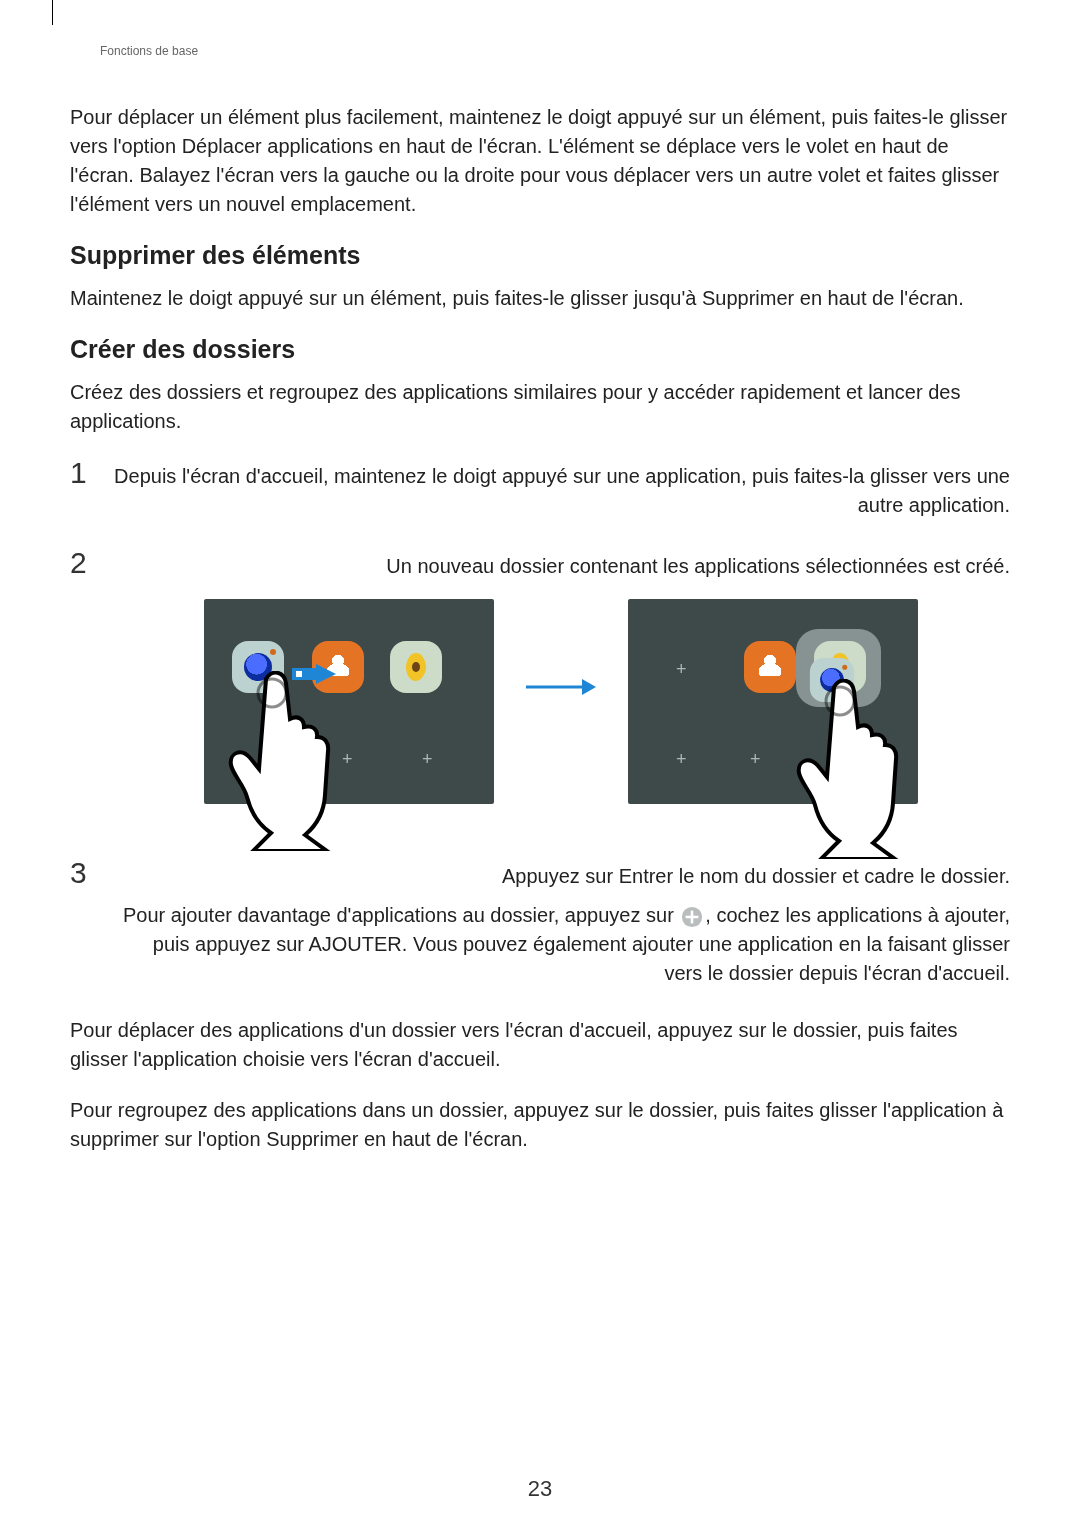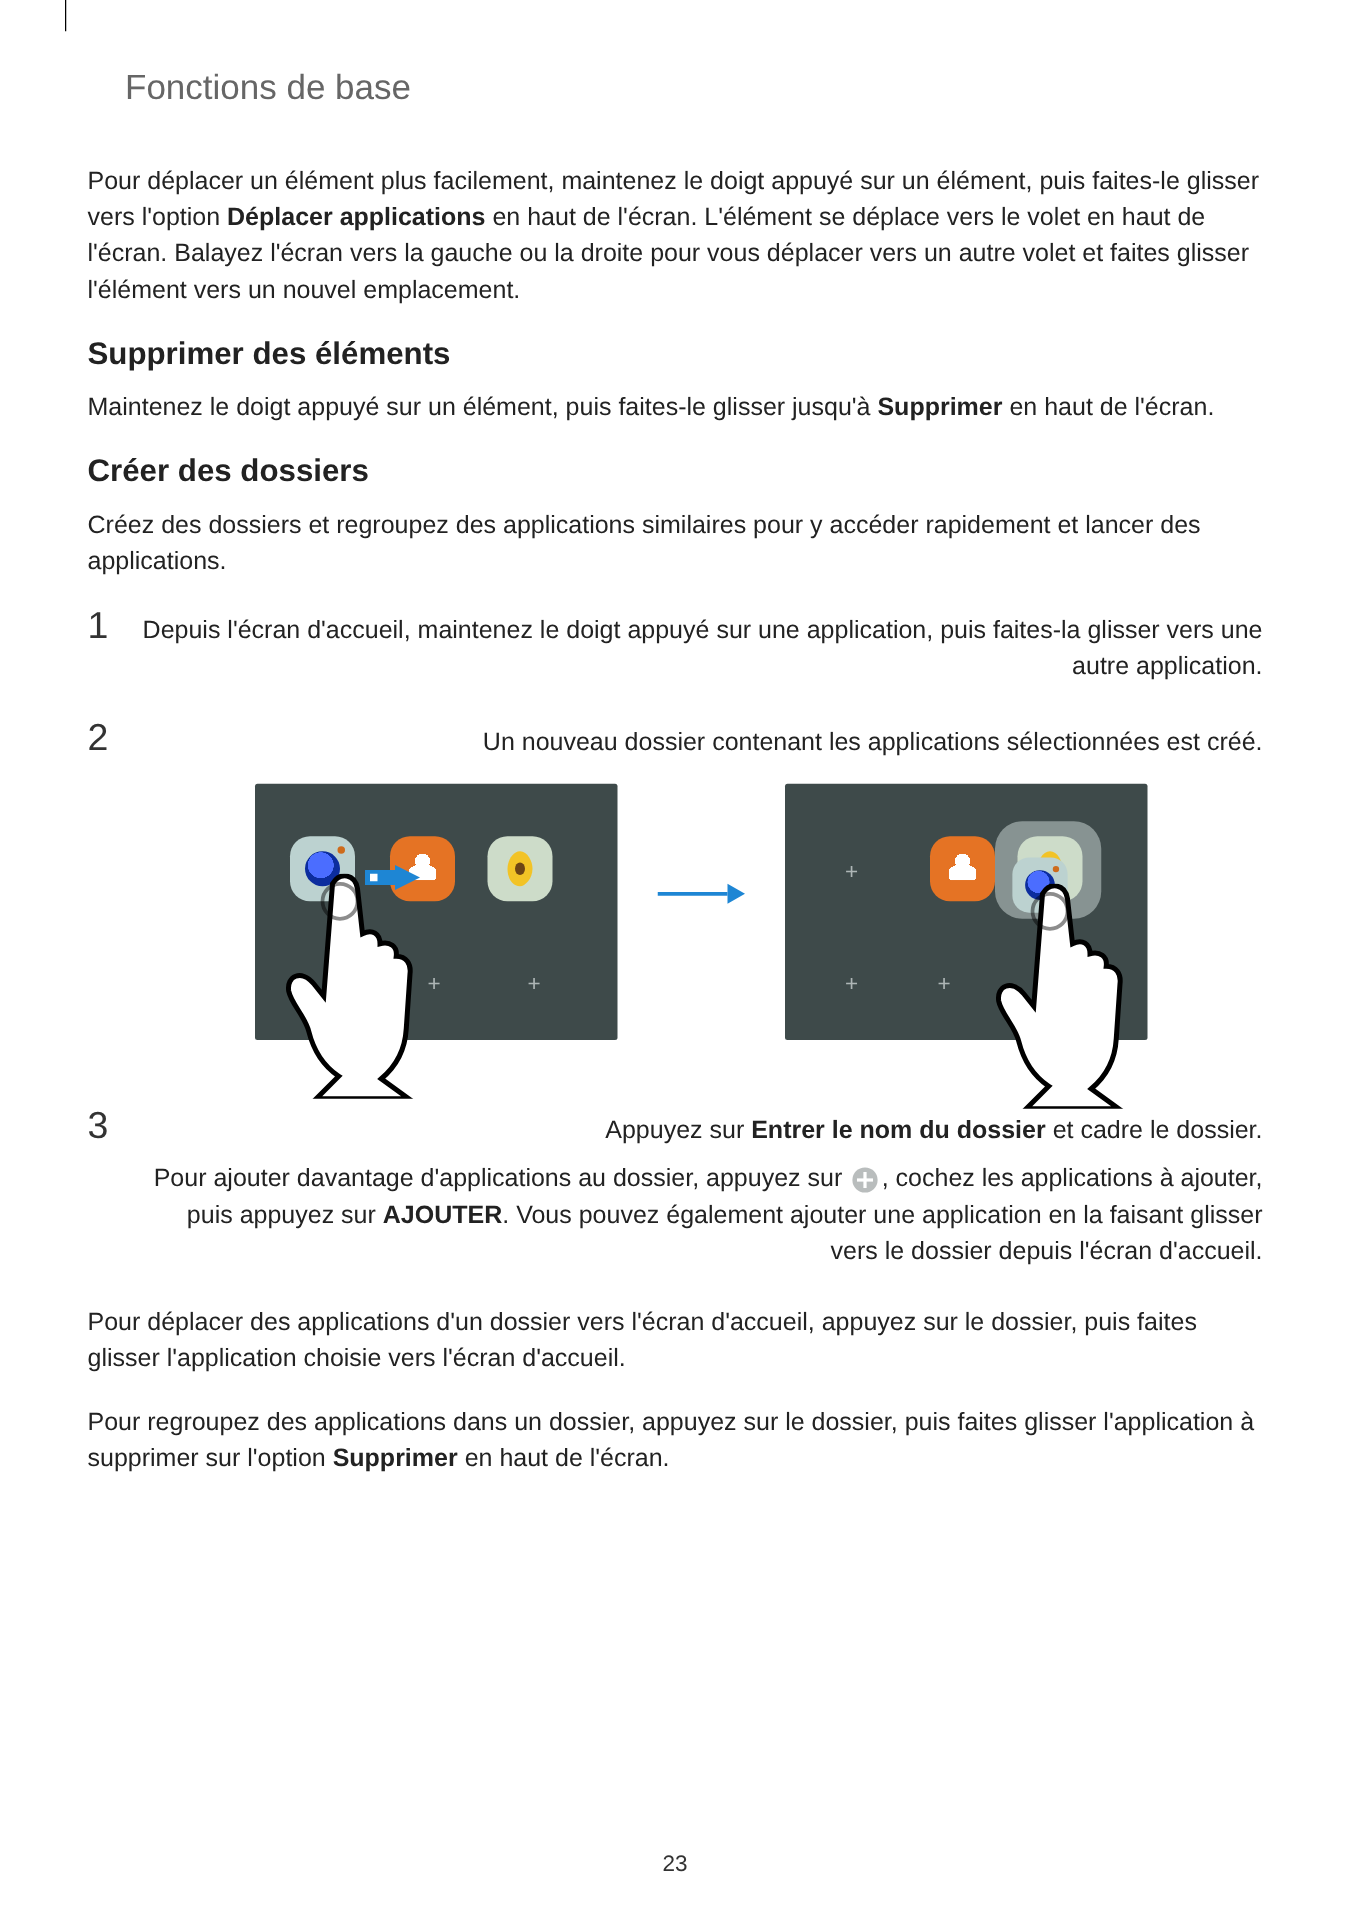"Fonctions de base" .breadcrumb { font-size: 28px -> 12px; margin: 24px 0 45px 30px -> 14px 0 45px 30px }
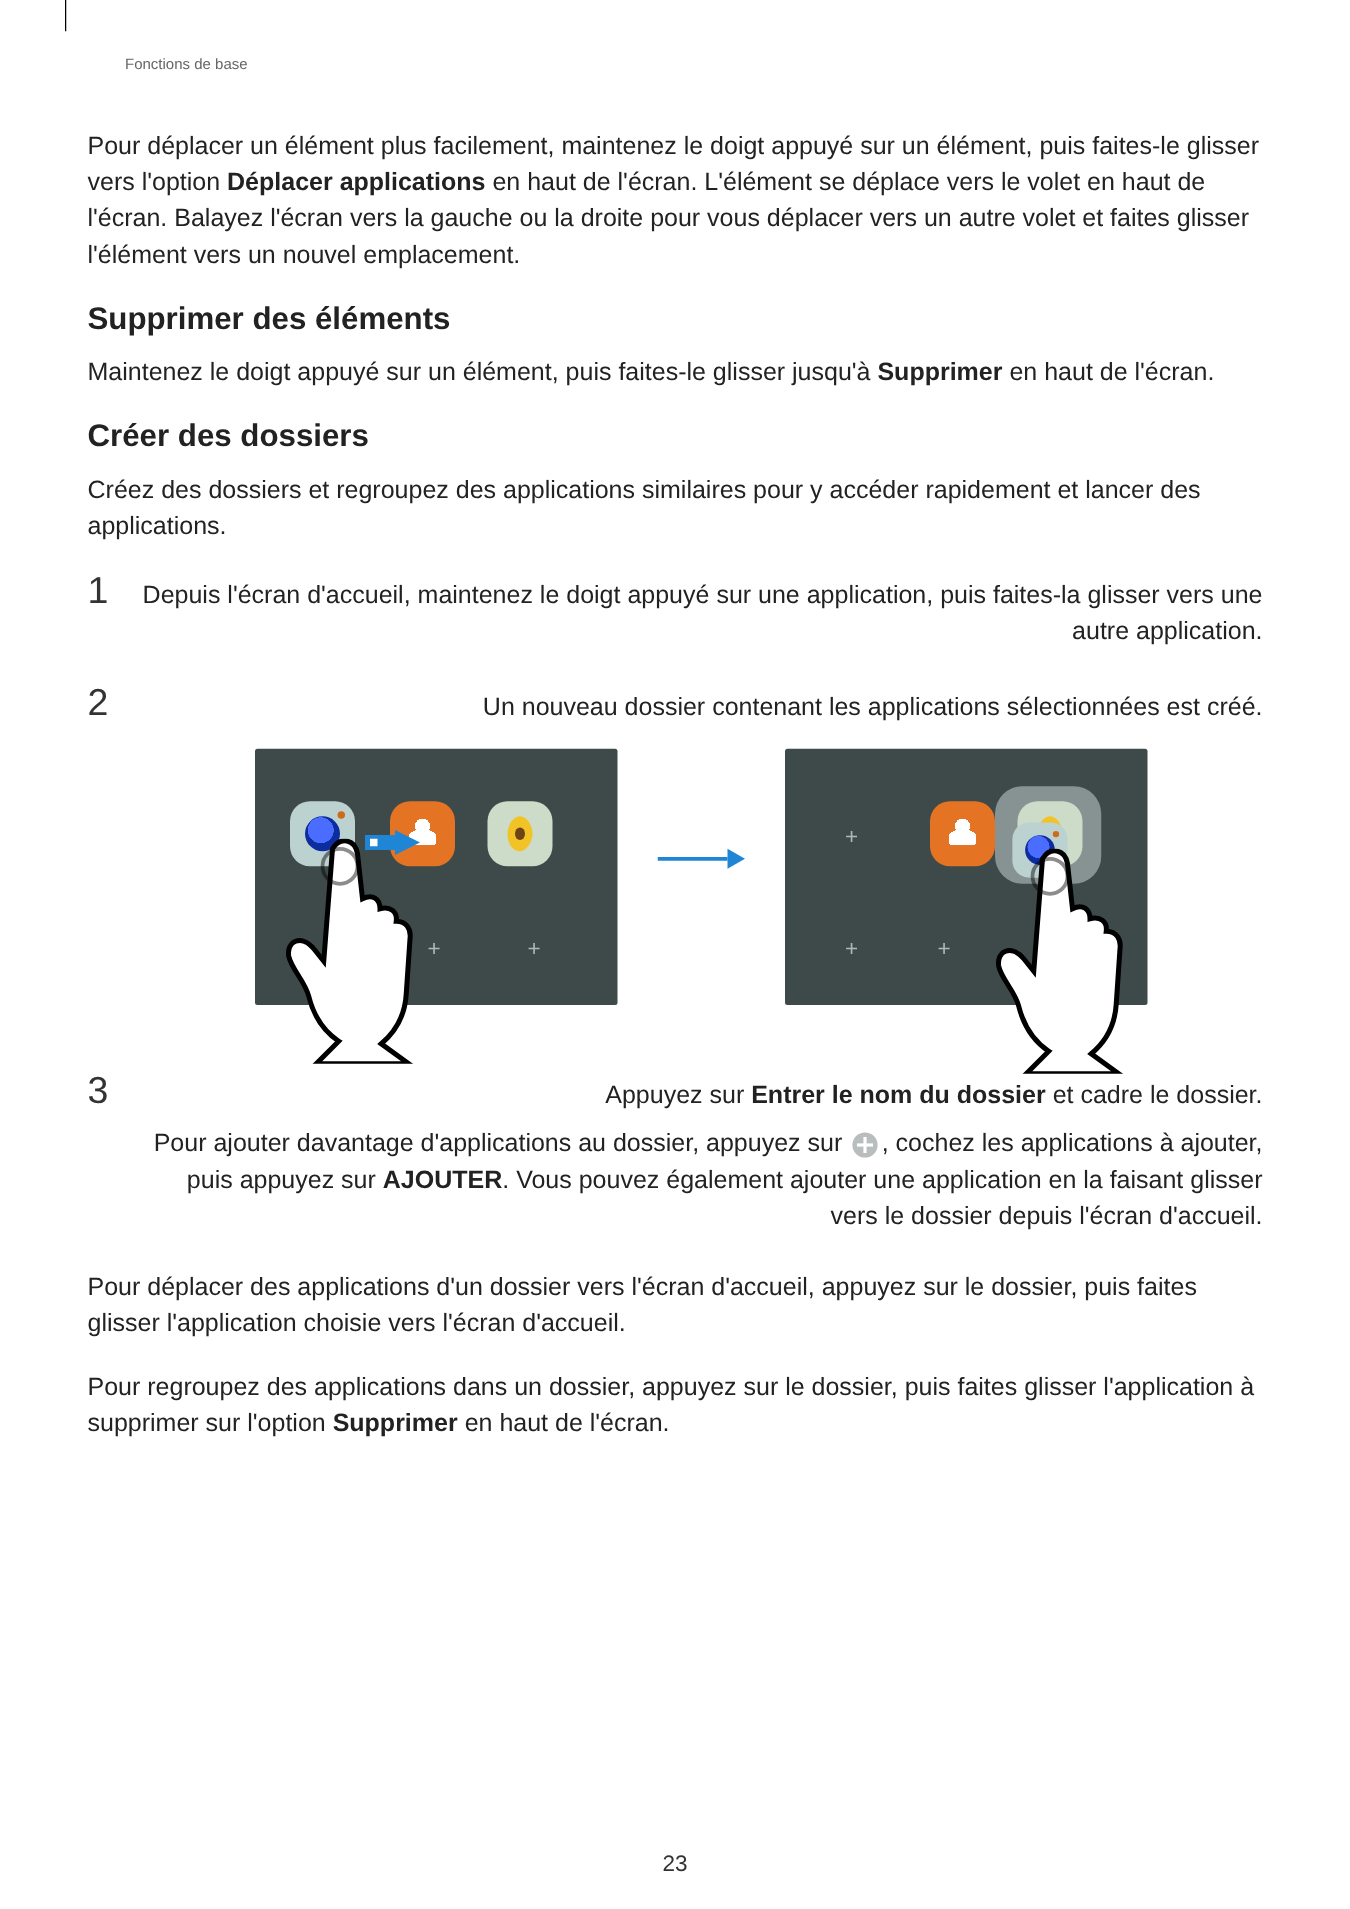"Déplacer applications" strong { font-weight: 700 -> 400 }
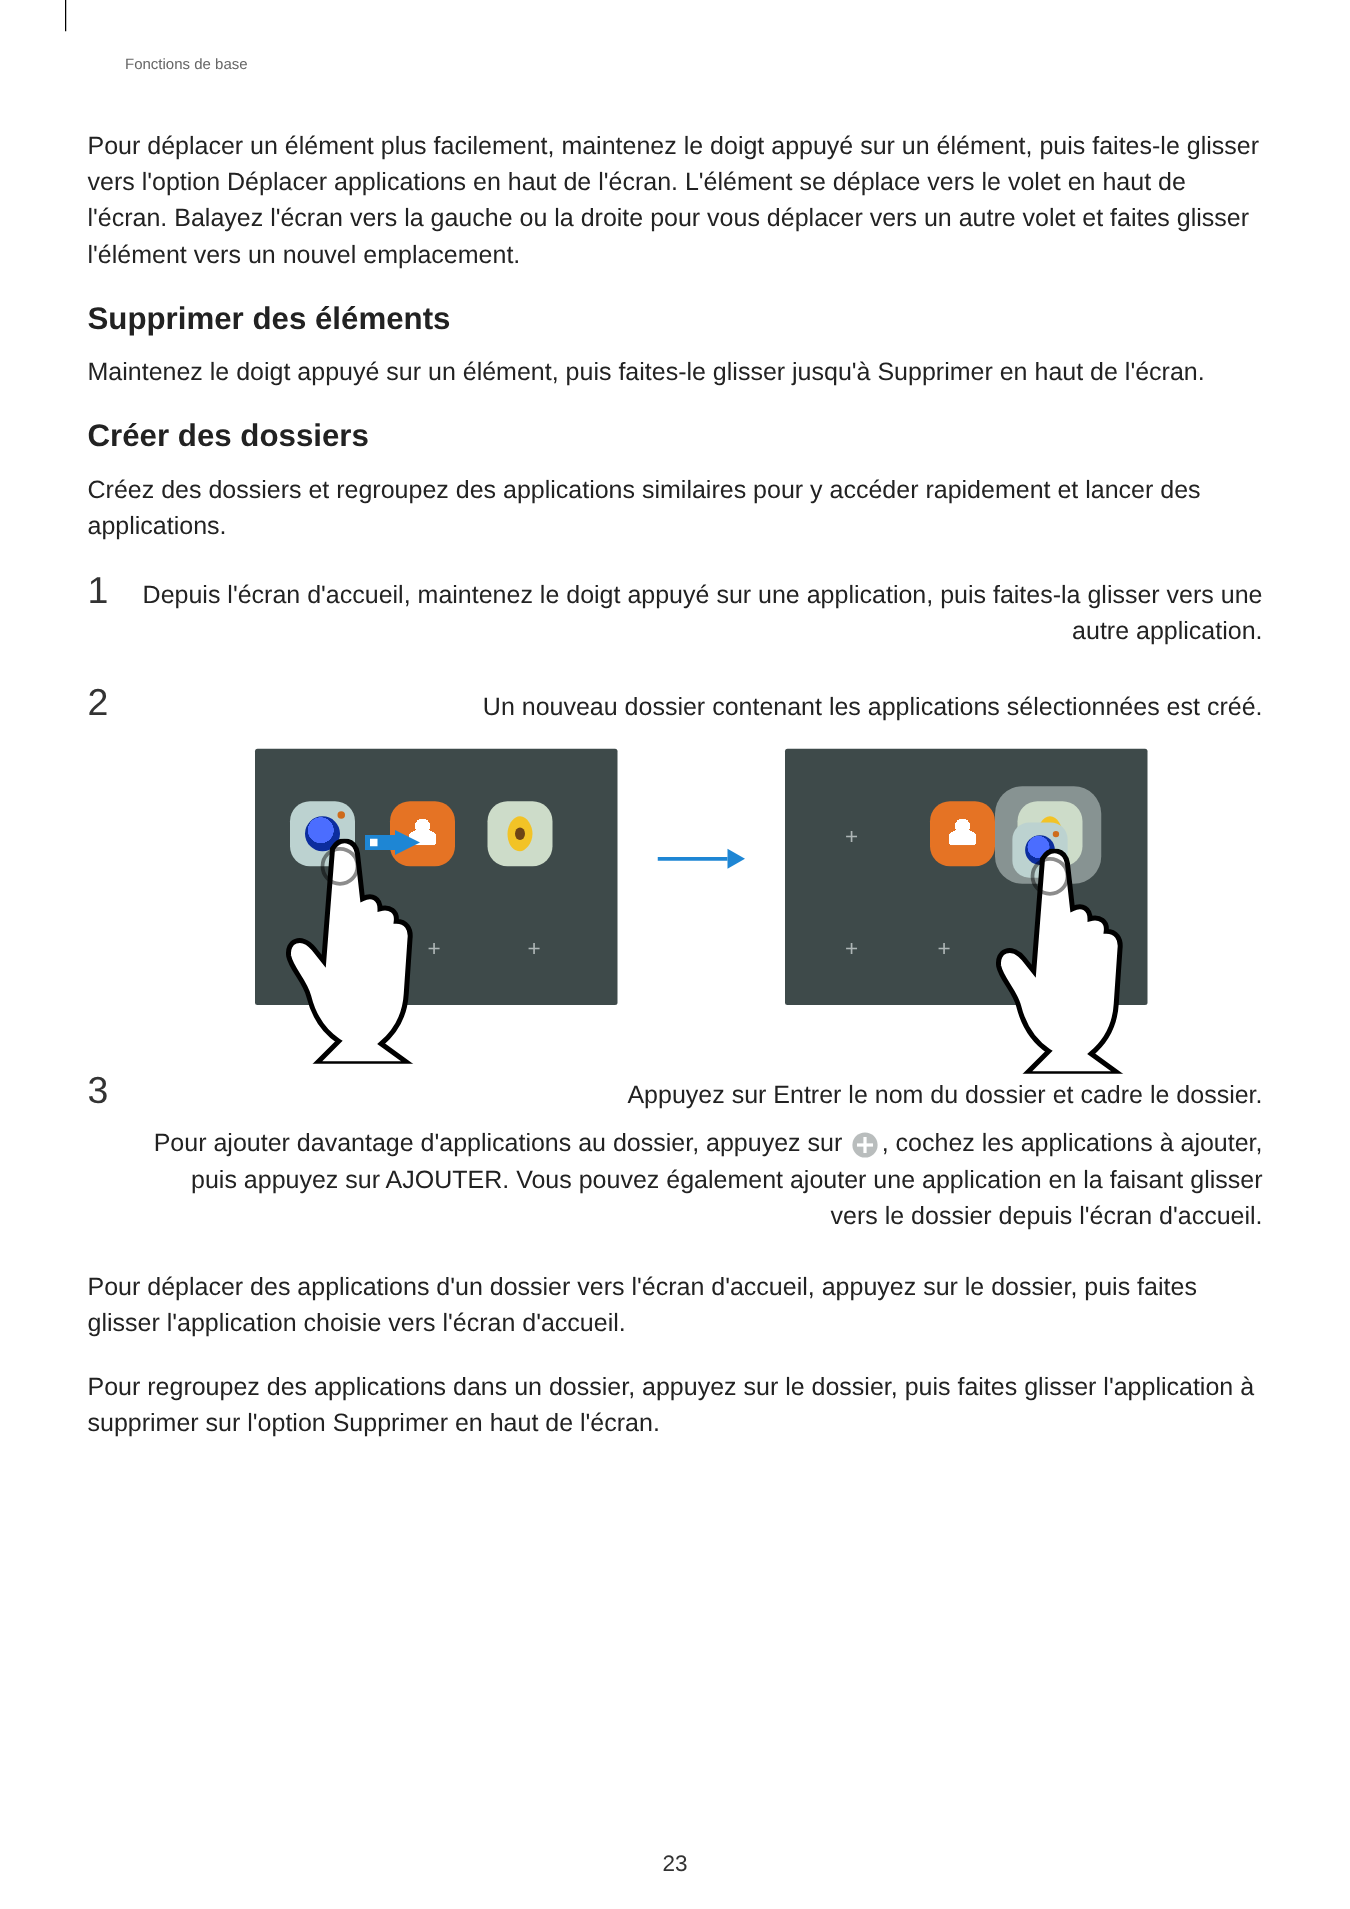"23" .page-number { font-size: 18px -> 22px }
